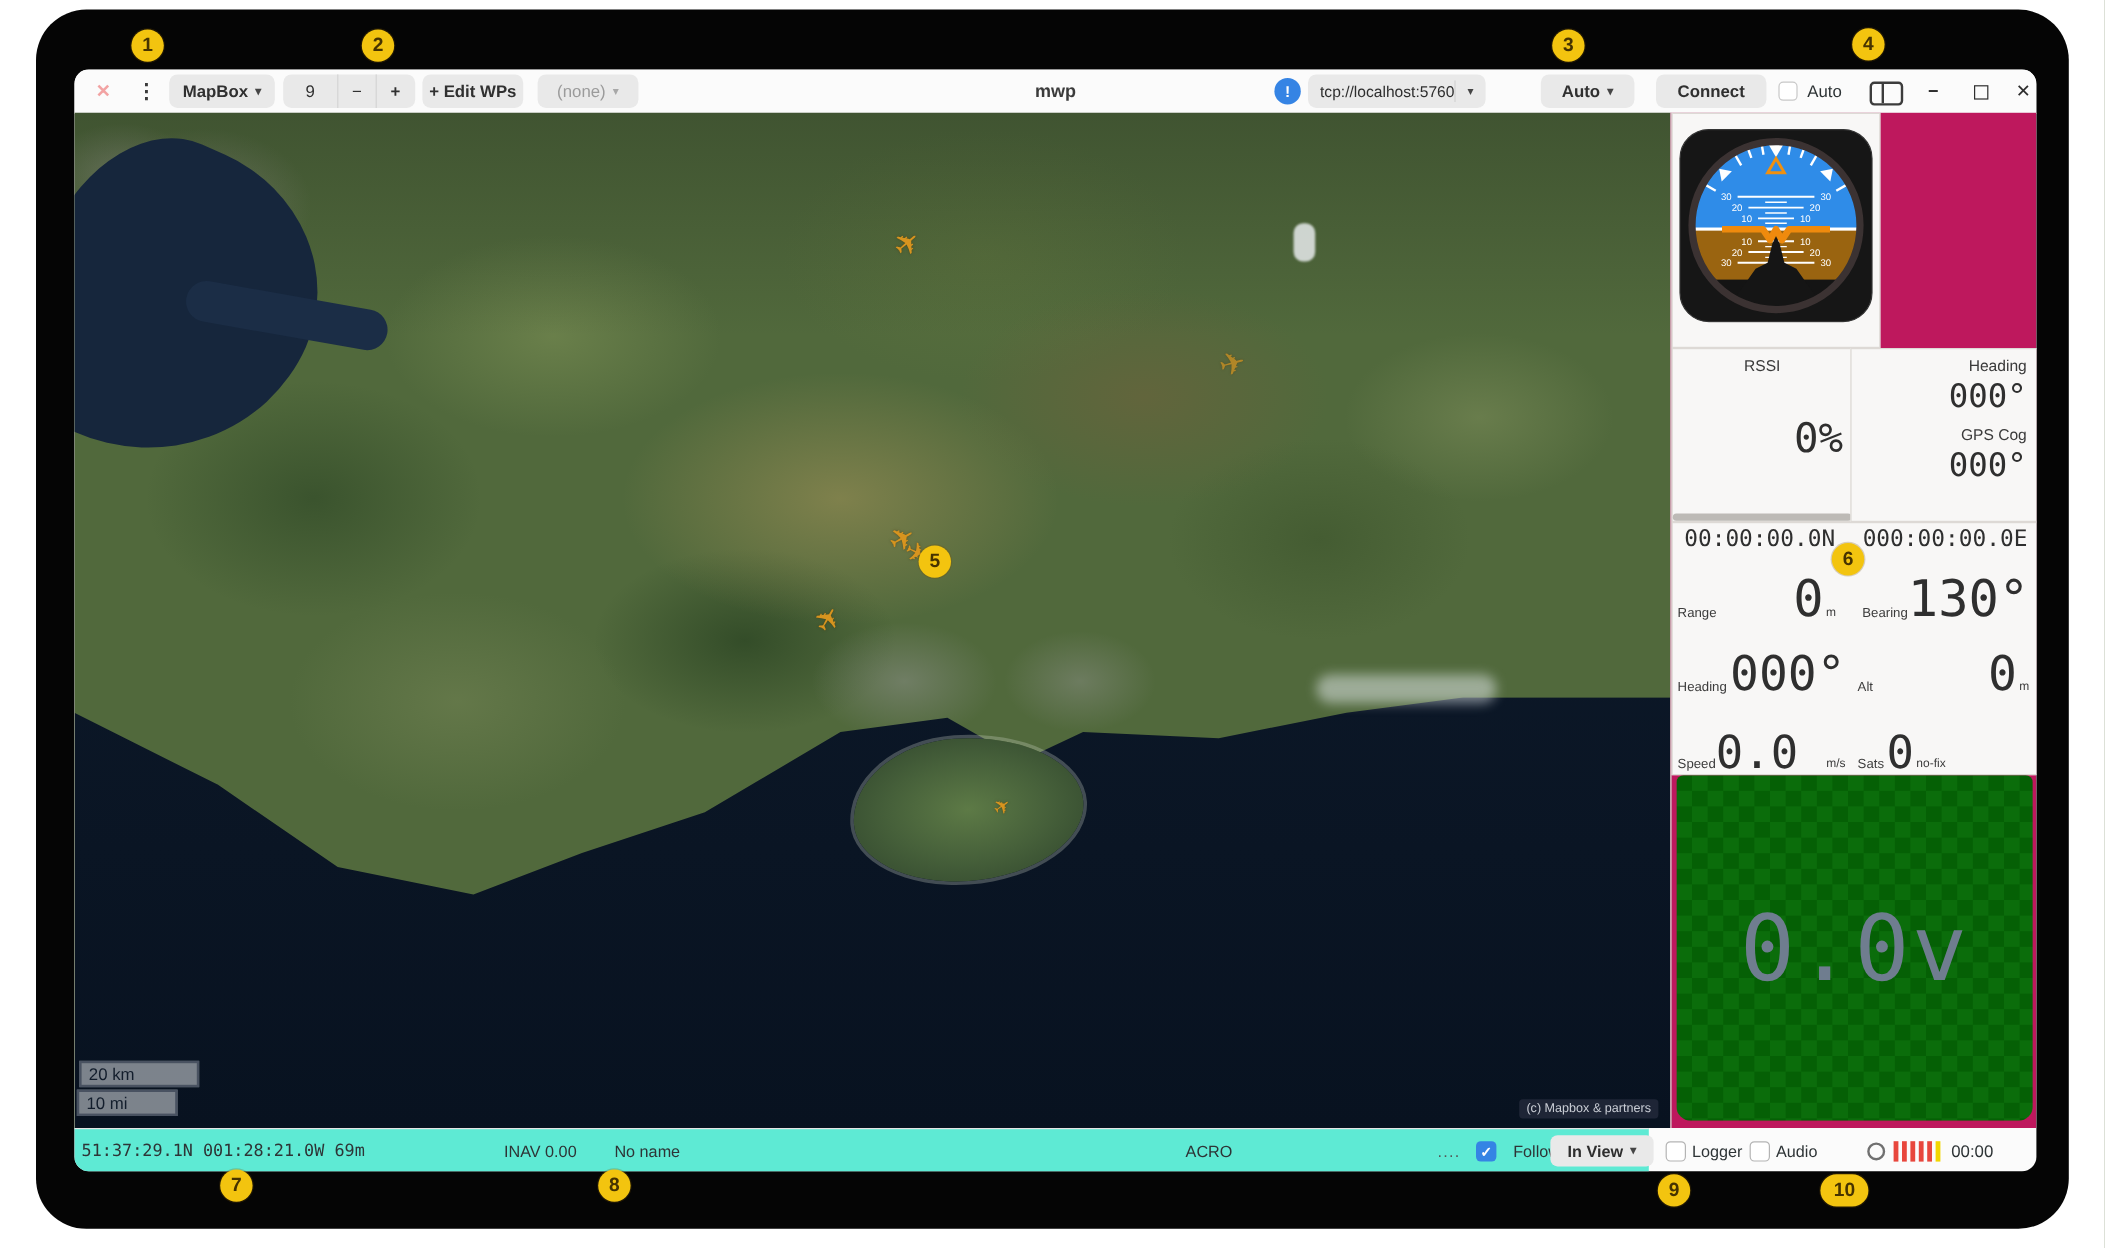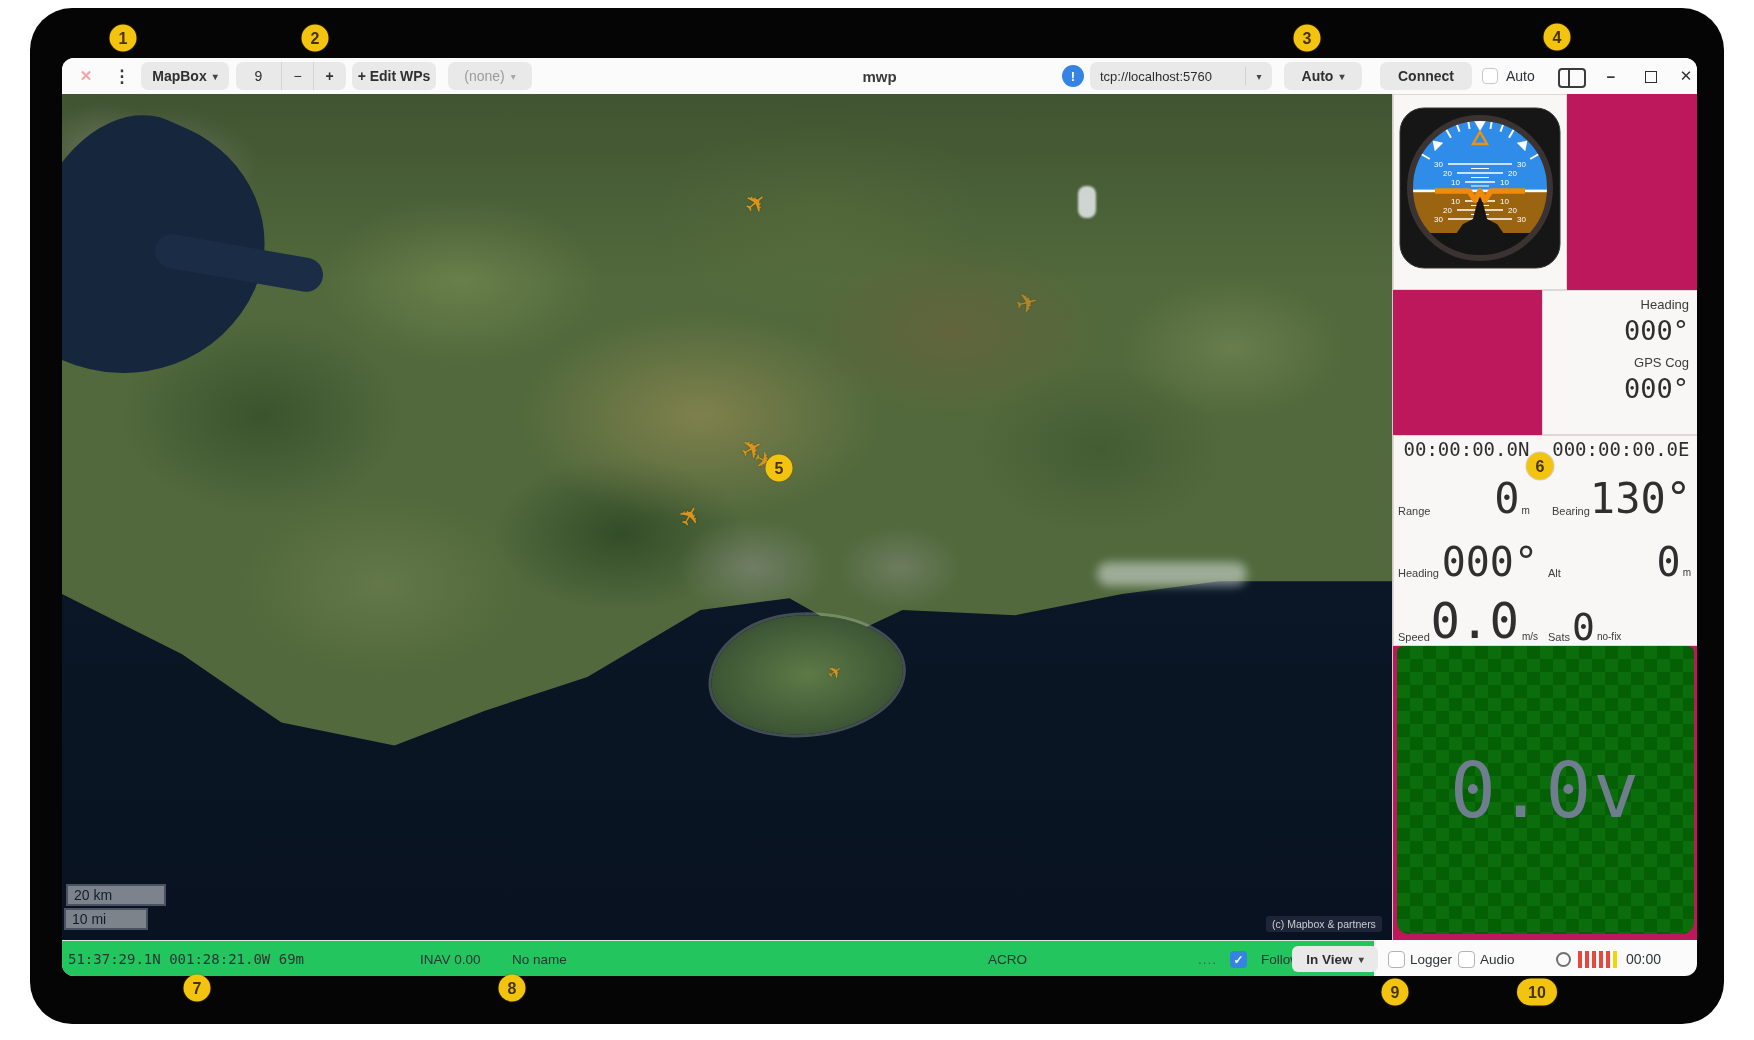"tcp://localhost:5760" .uri-field { width: 182px -> 148px }
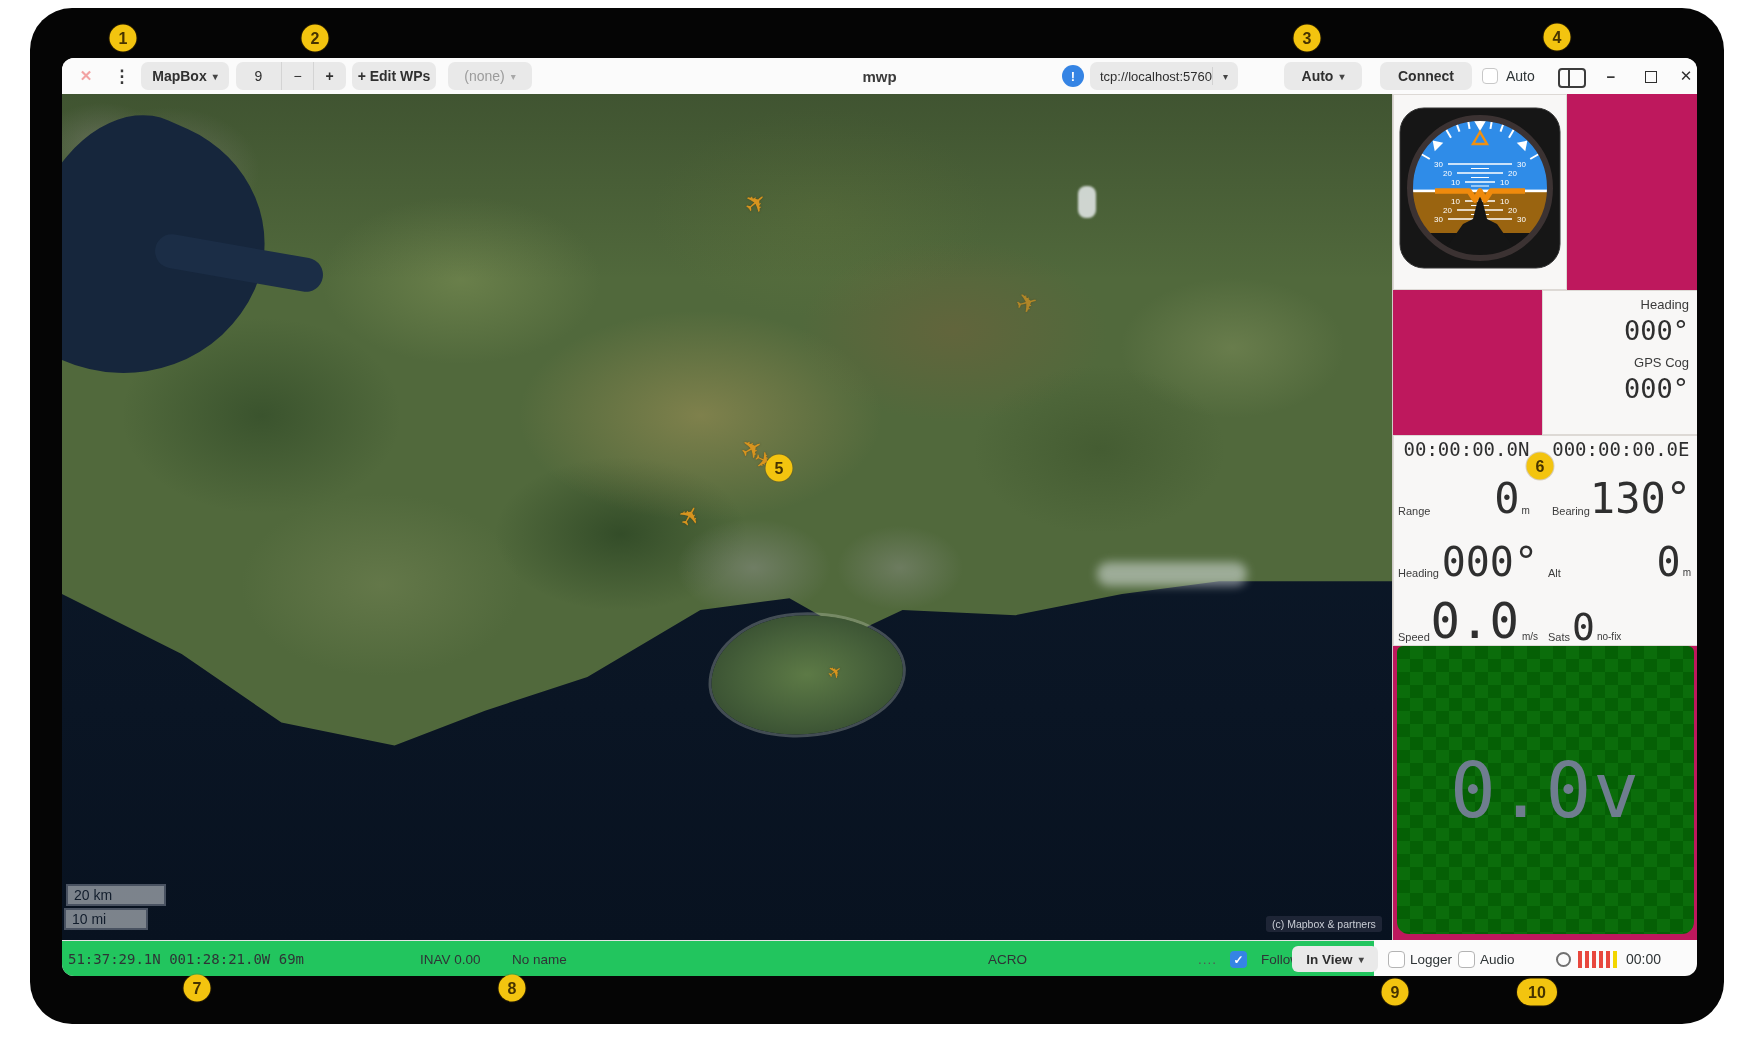"RSSI" div.cell { html: none -> <div> <div>RSSI</div> <div>0%</div> <div></div> </div> }
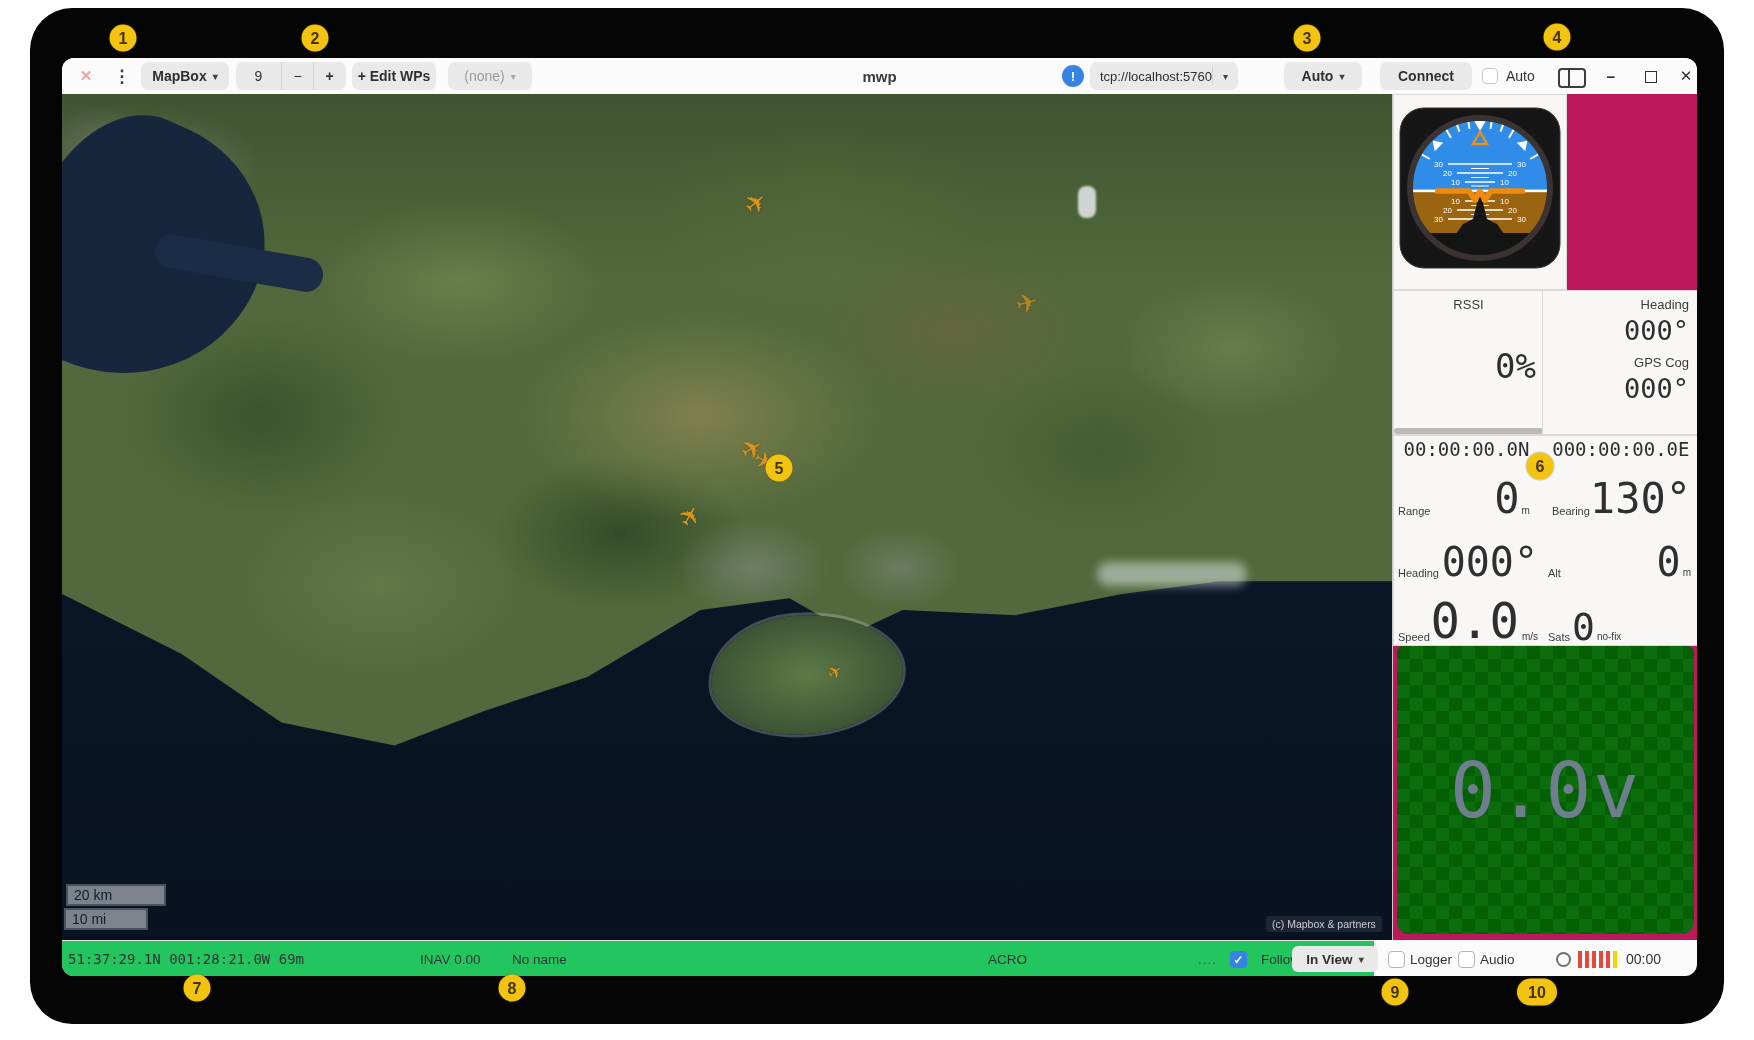"0.0" span.bigval { font-size: 49px -> 38px; text-align: center -> left }
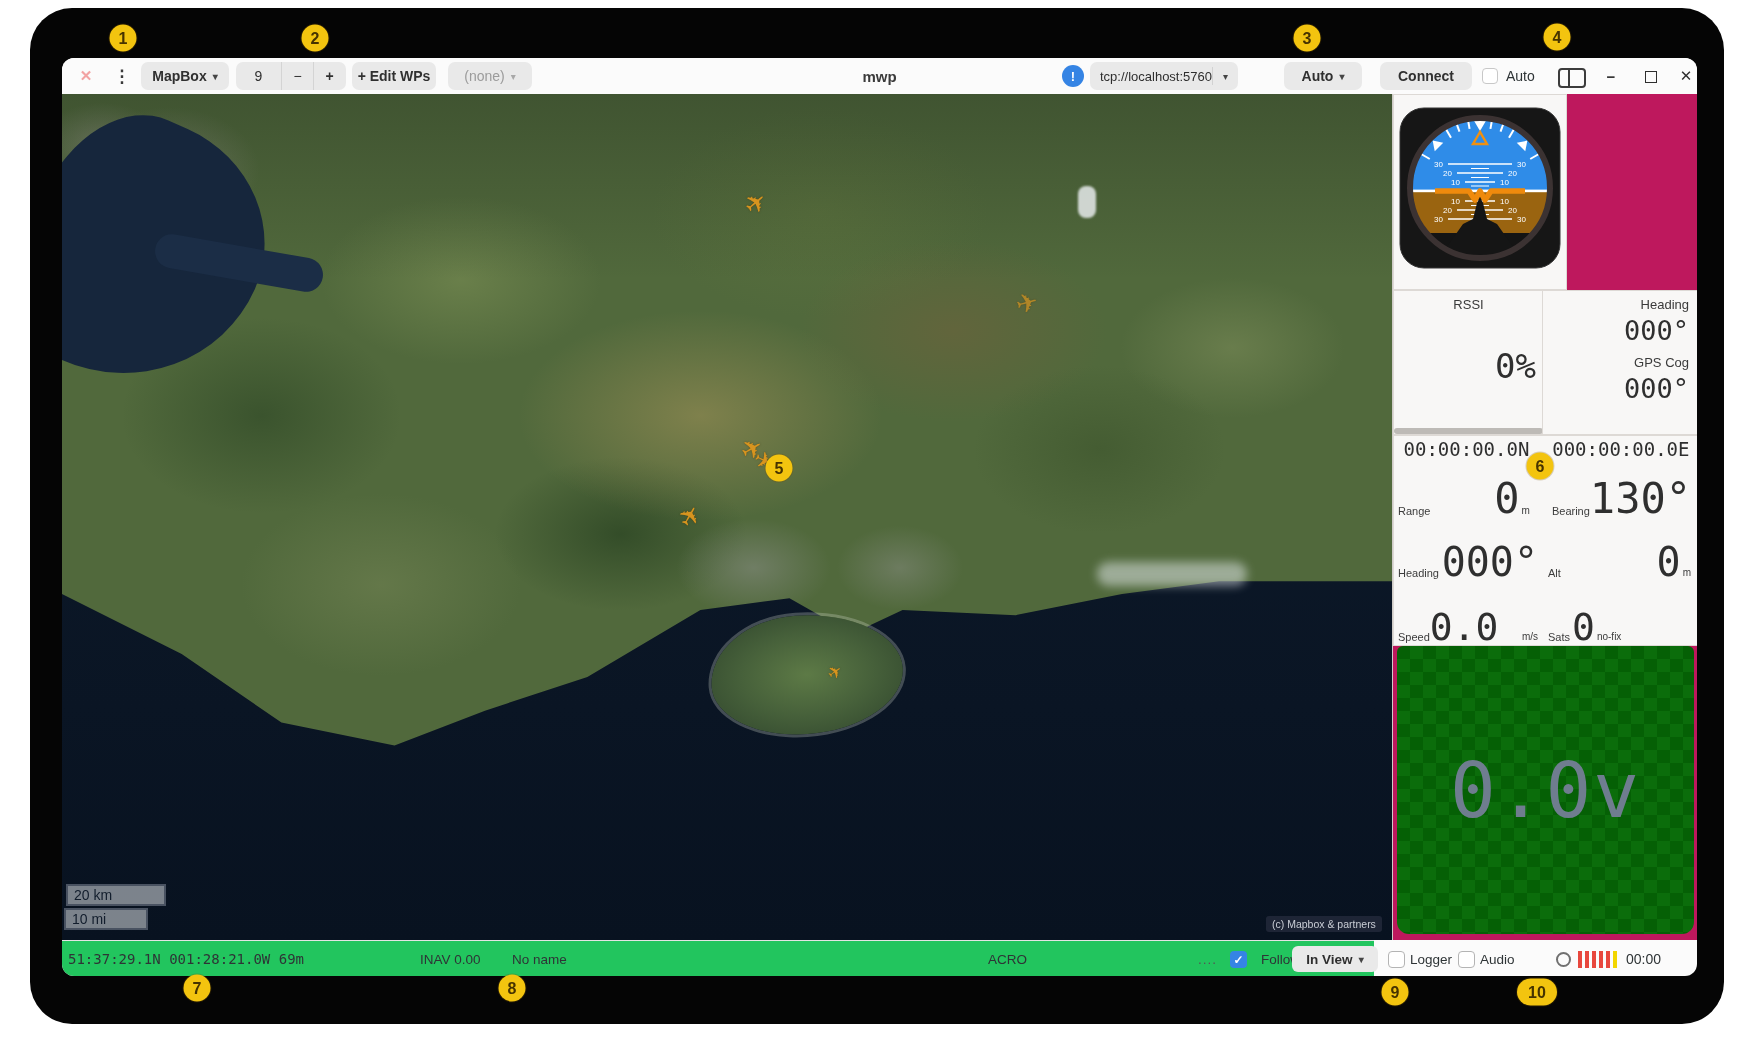"51:37:29.1N 001:28:21.0W 69m" .statusbar { background: #22c55e -> #5eead4 }
